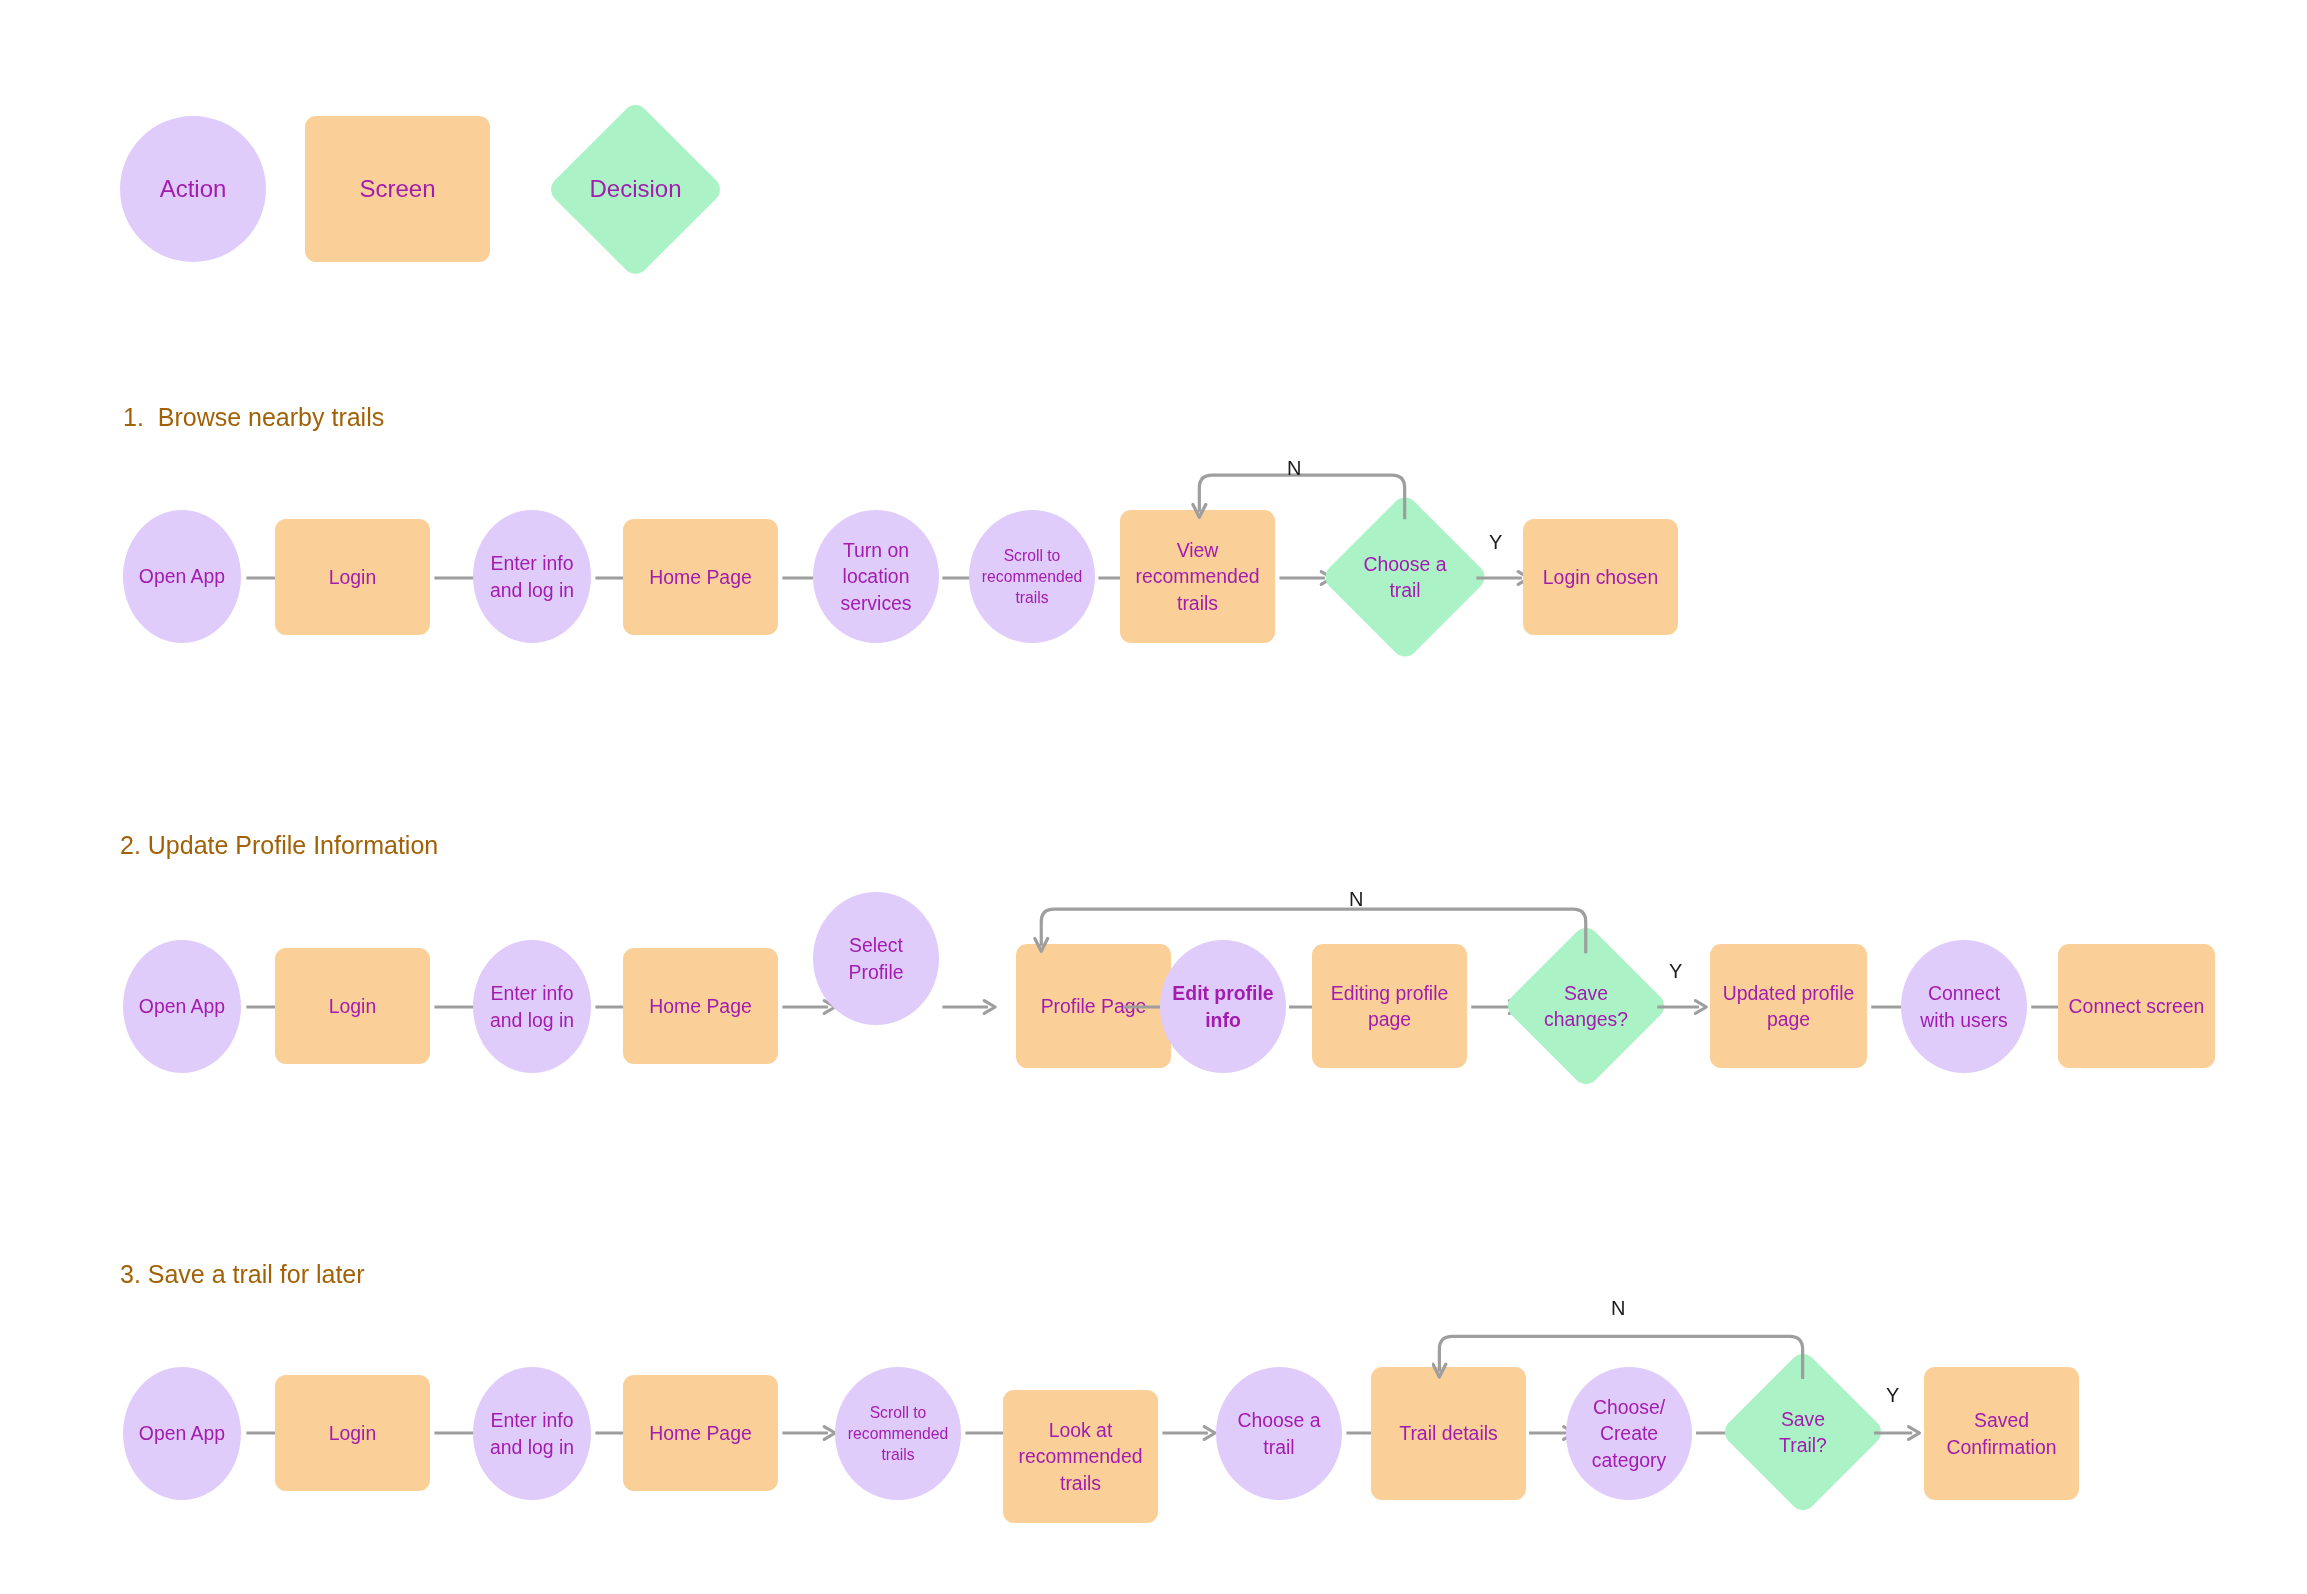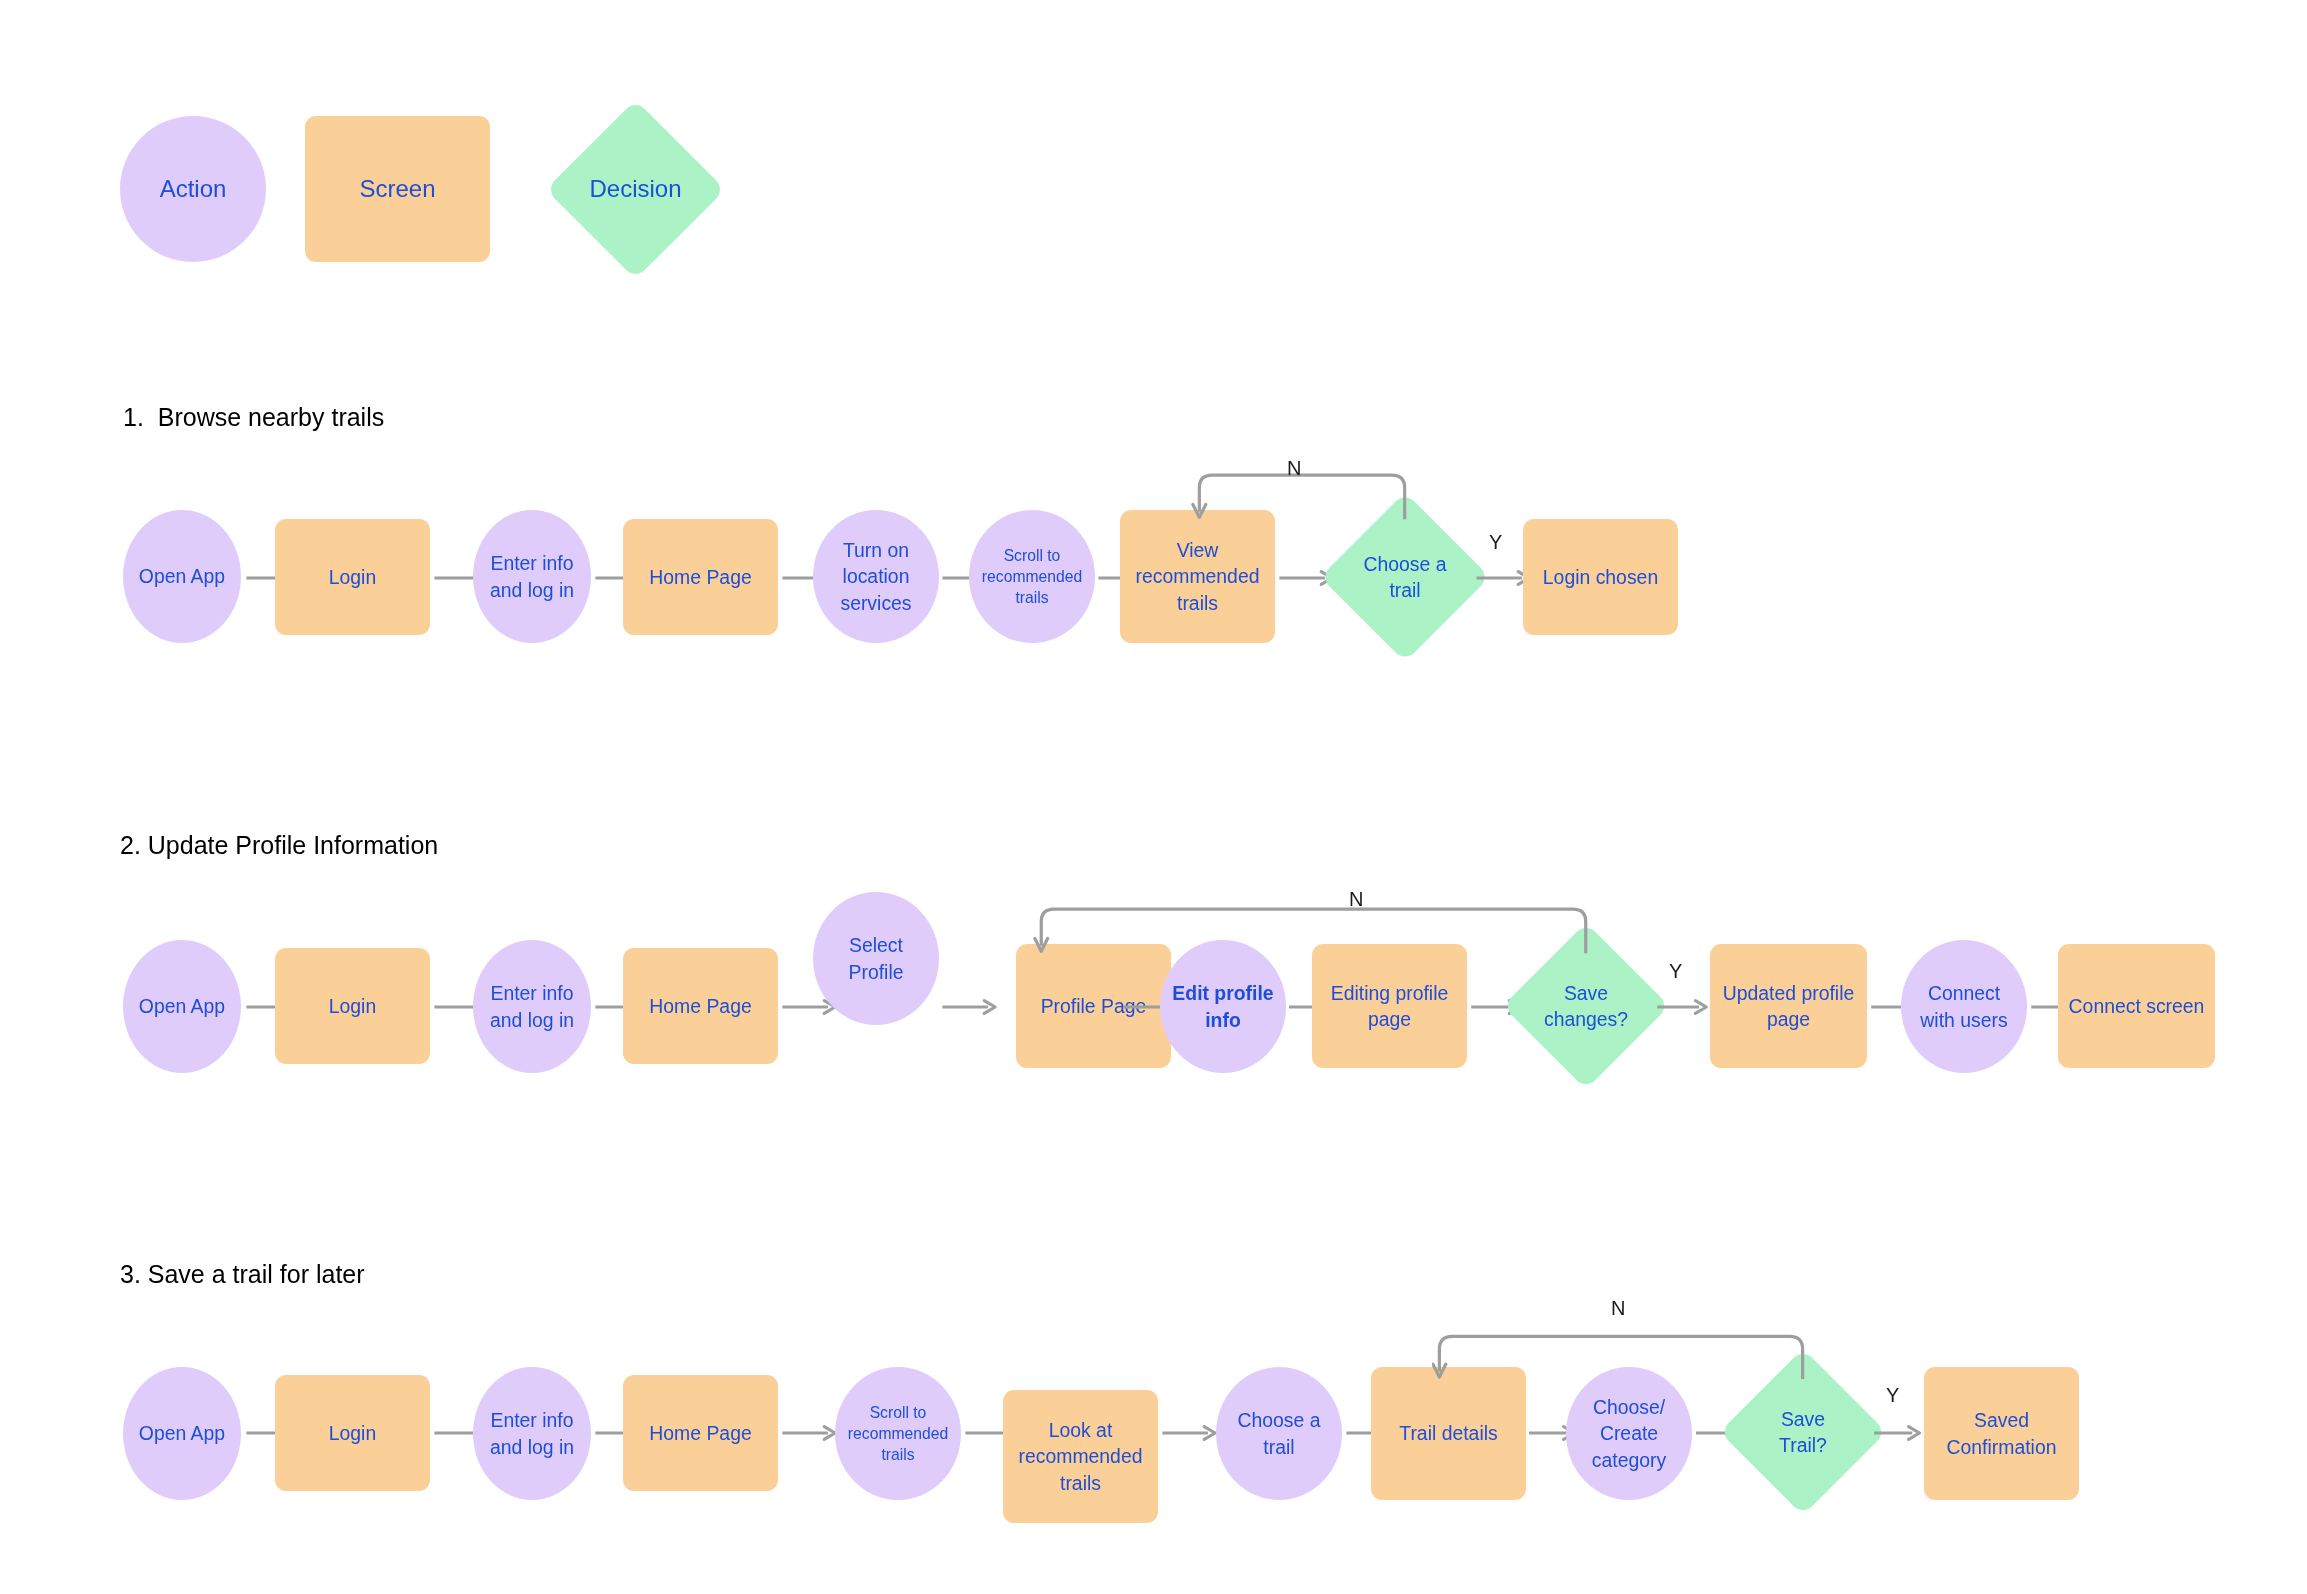"Action" .node { color: #1d4ed8 -> #a21caf }
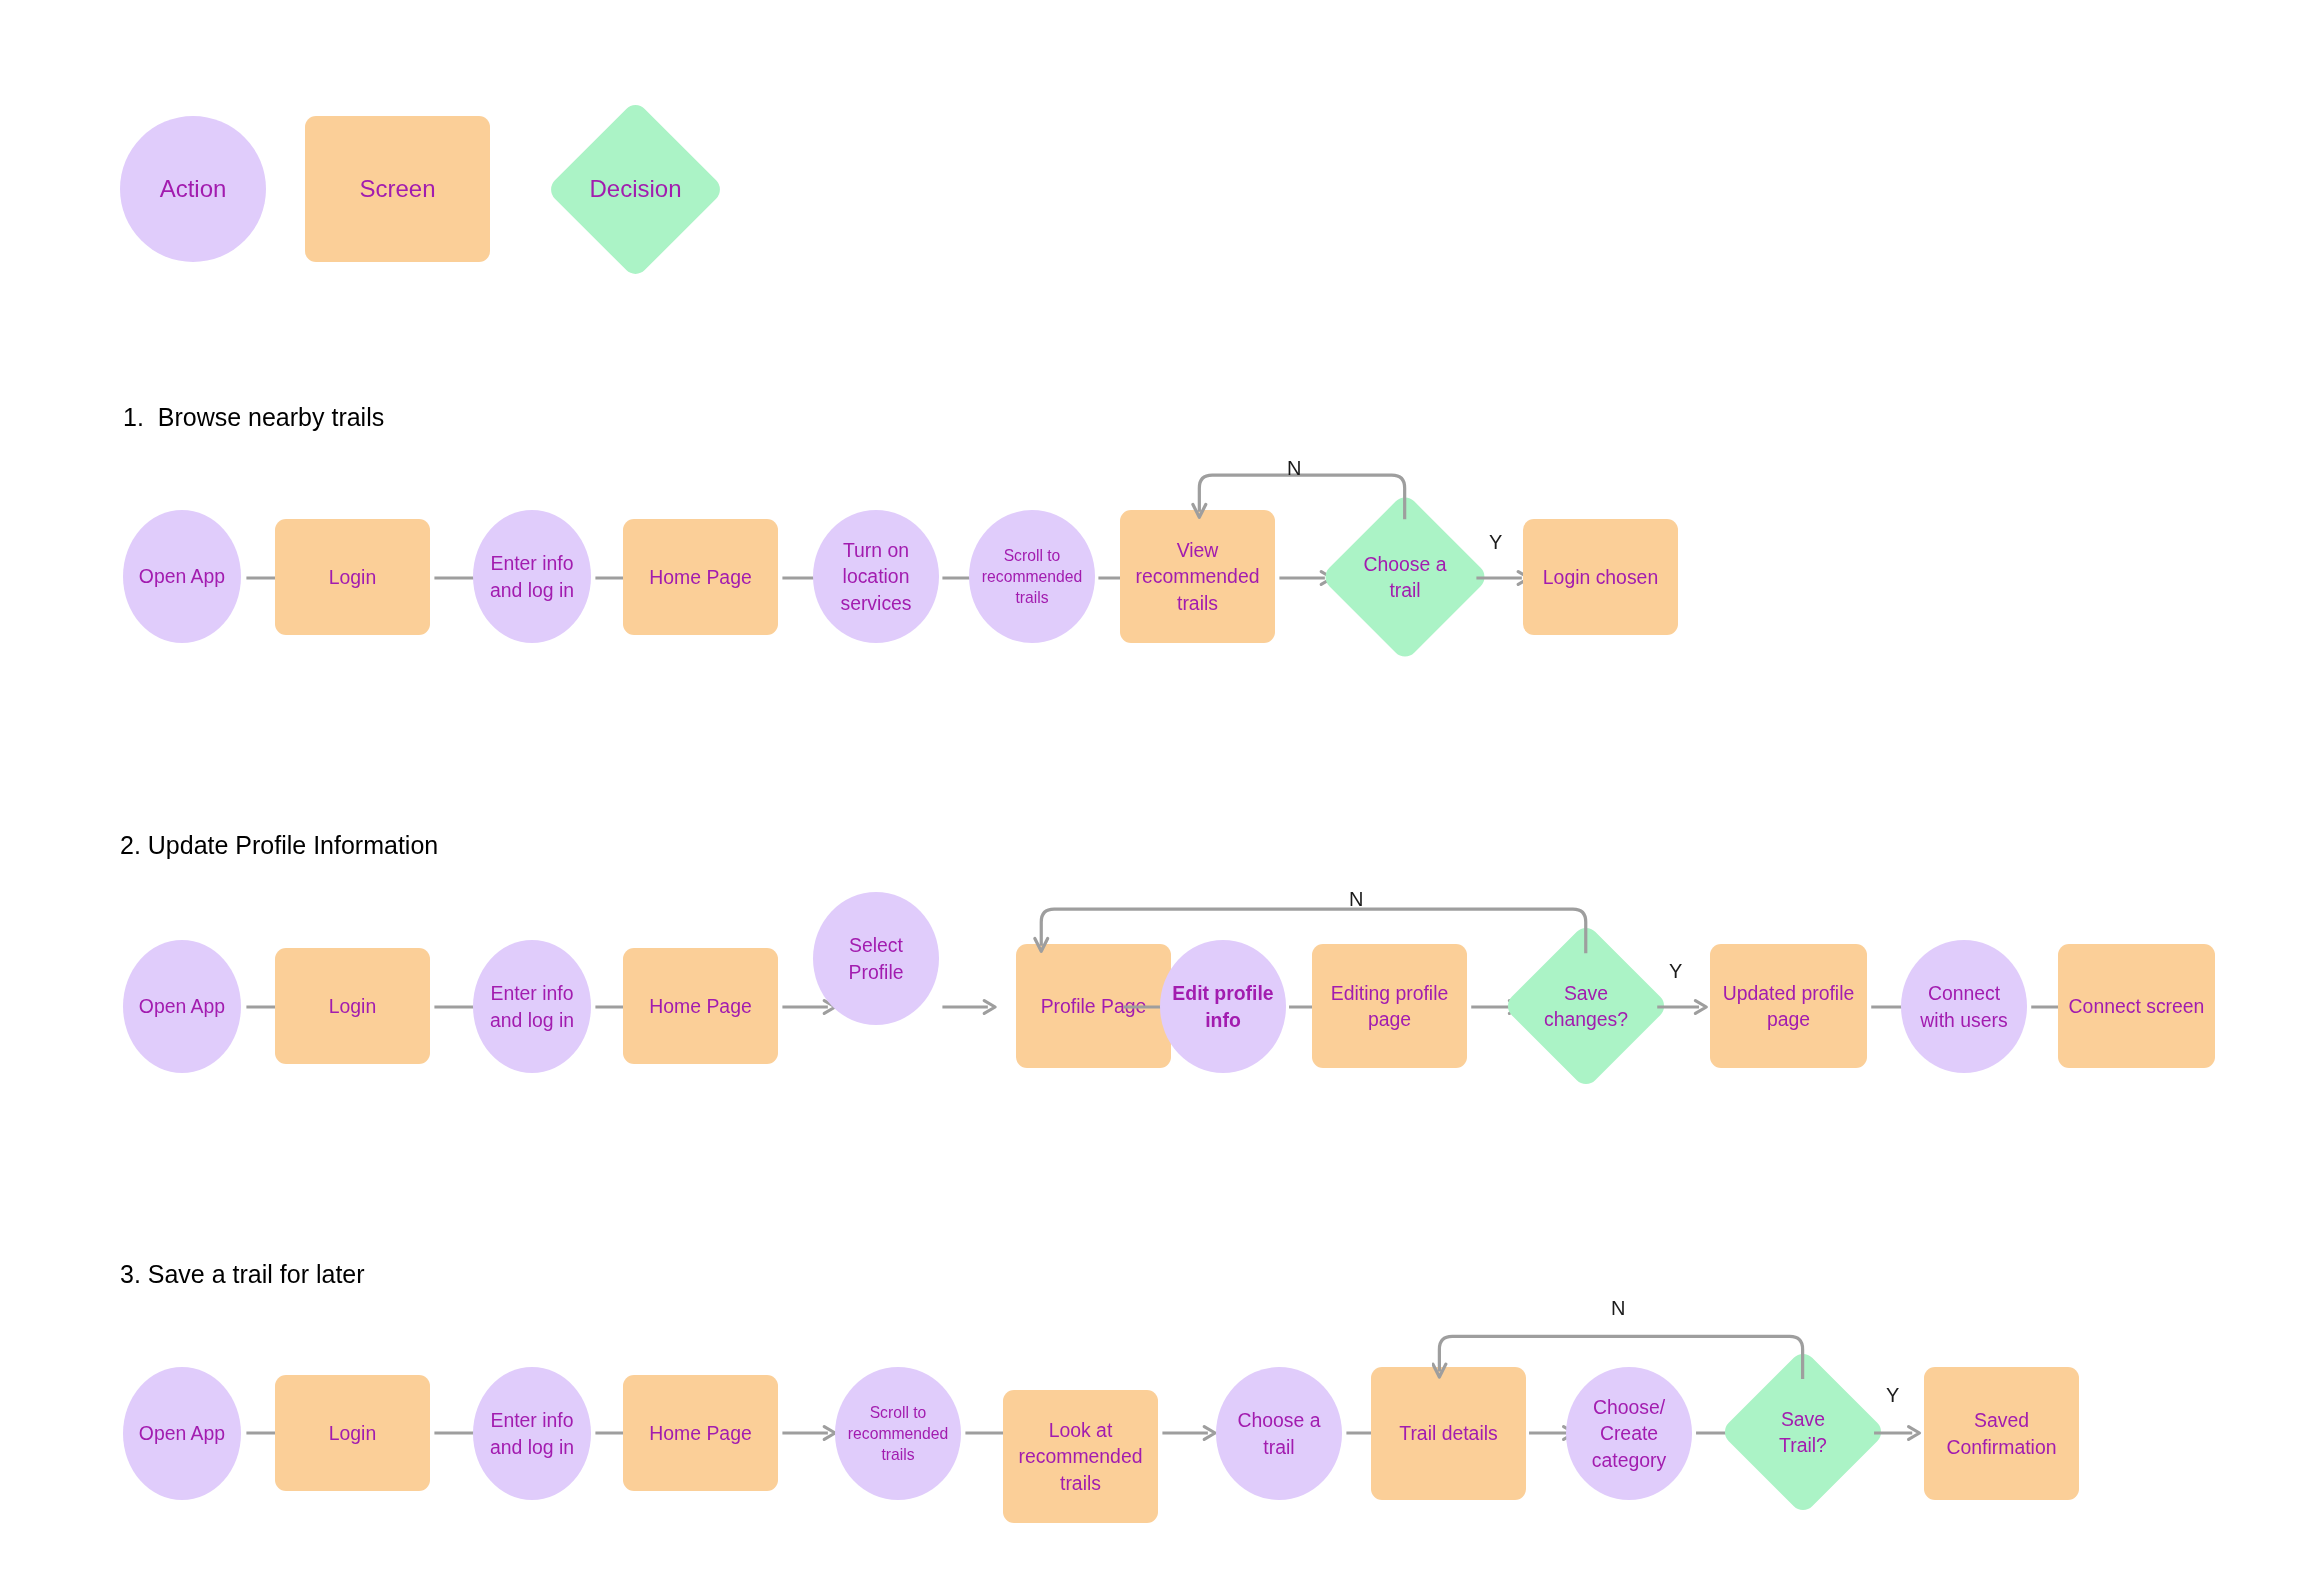"1. Browse nearby trails" .section-title { color: #000000 -> #a16207 }
